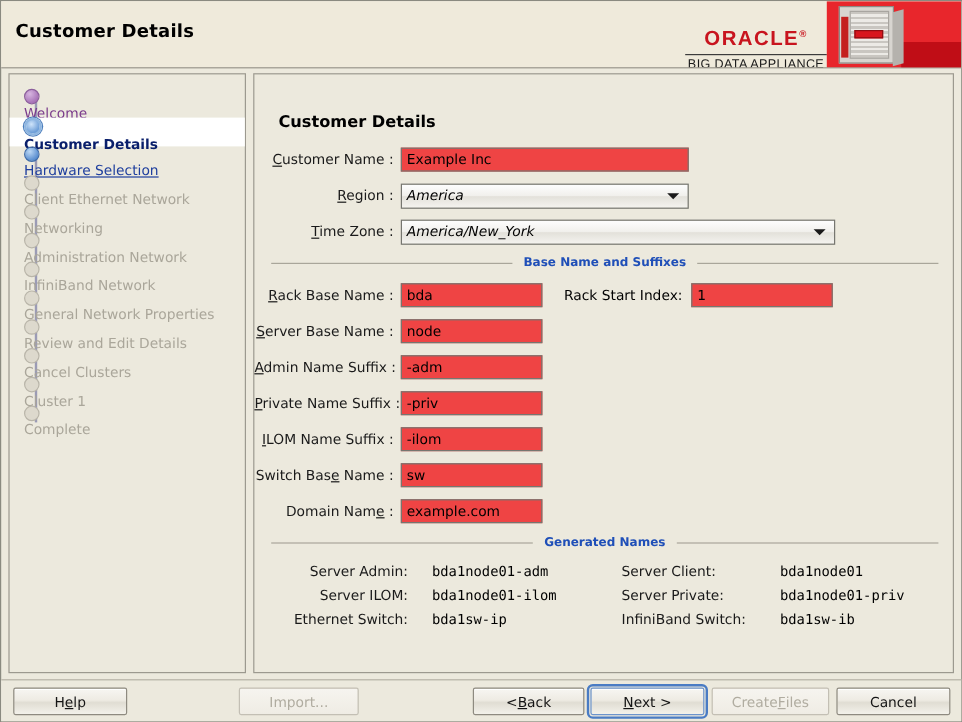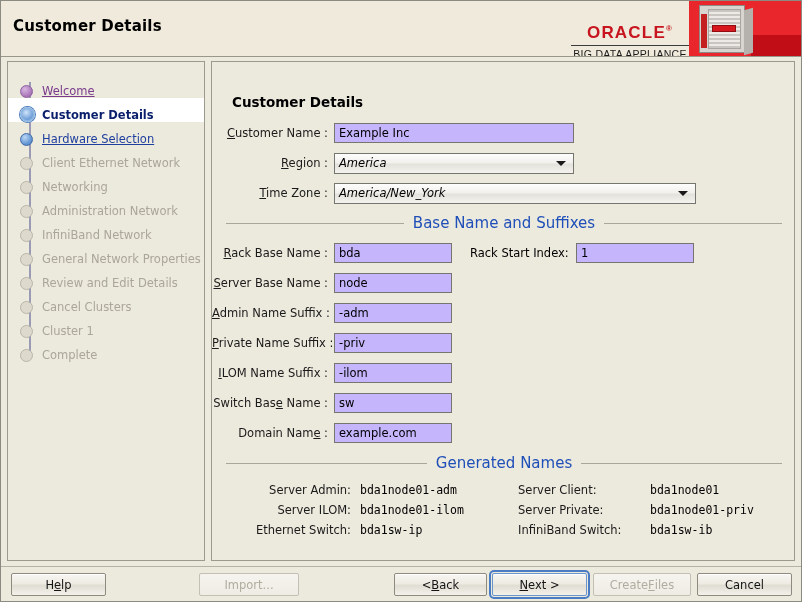"Welcome" .nav-item { align-items: flex-end -> flex-start; flex-direction: none -> column }
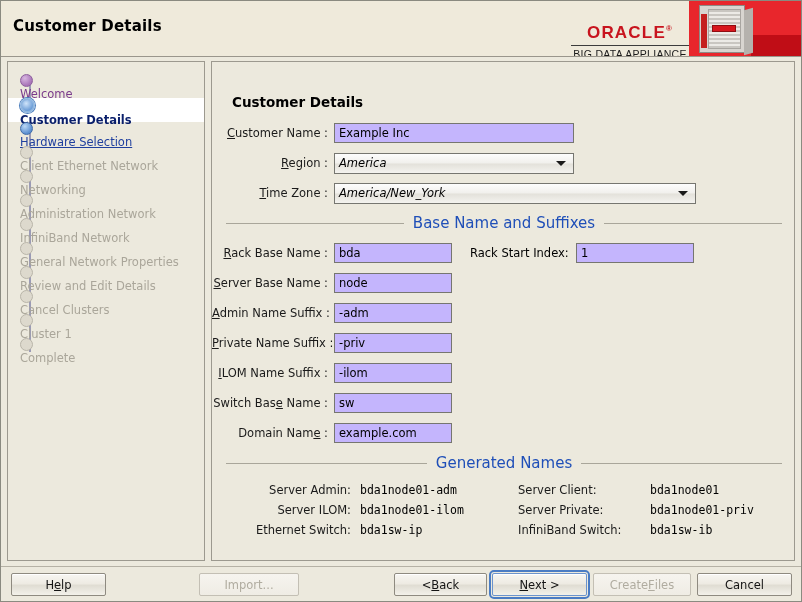"Example Inc" .finput { background: #c4b5fd -> #ef4444 }
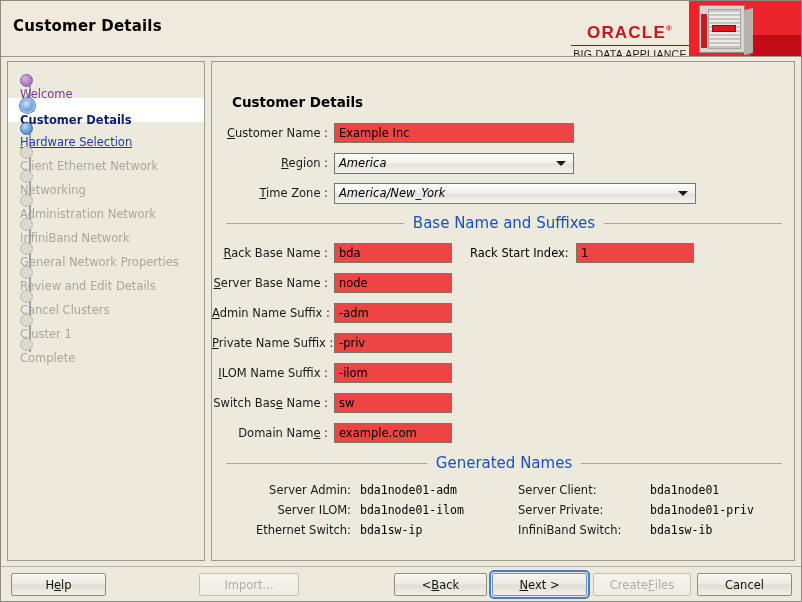"Base Name and Suffixes" .section-head .txt { font-size: 15px -> 10px; font-weight: none -> bold }
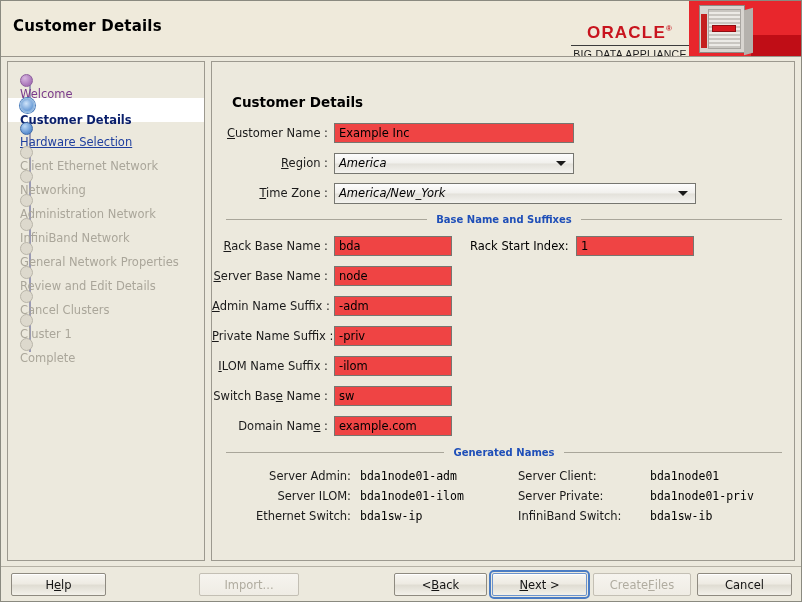"Server Admin:" .gen-l-lab { padding-right: 9px -> 20px }
